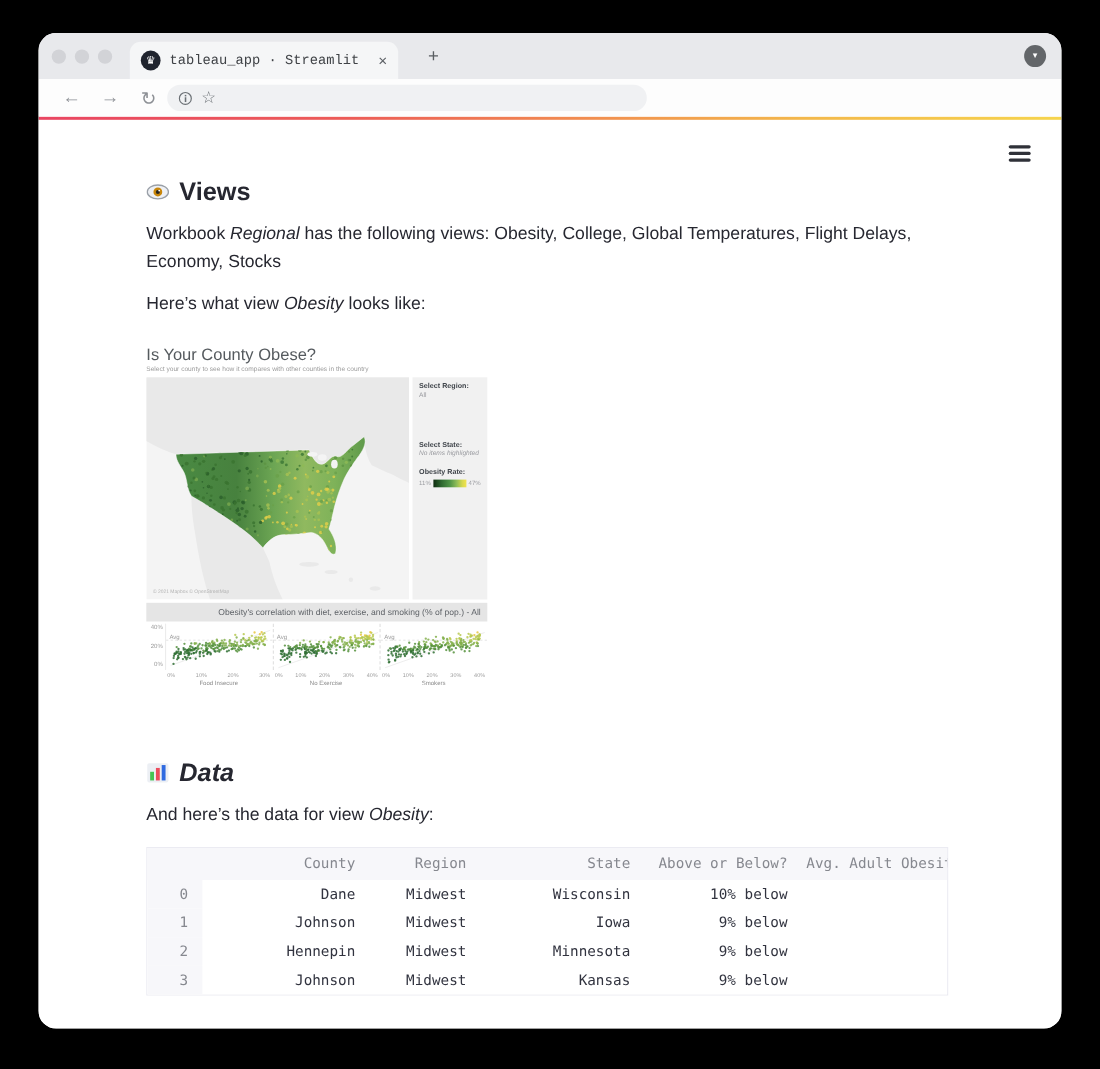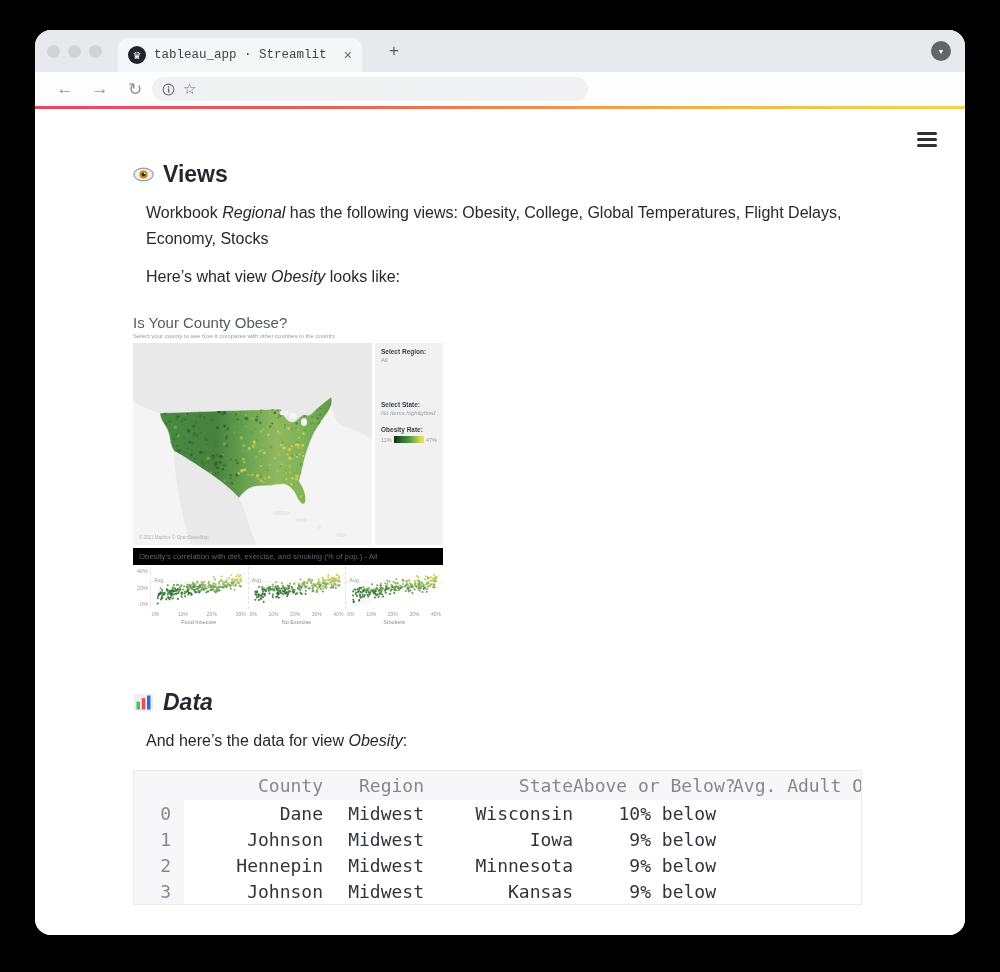"Workbook Regional has the following" p.body { margin: 12px 13px 0 -> 12px 0 0 }
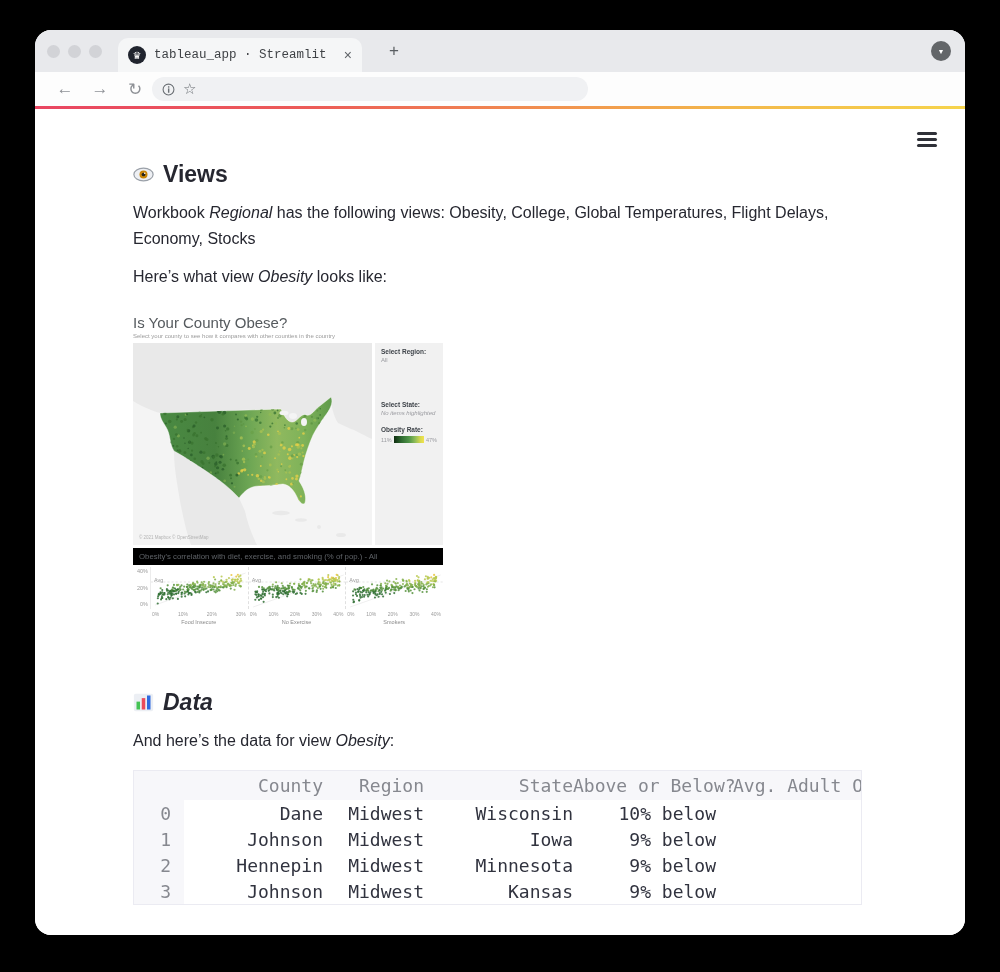"Obesity's correlation with diet," .scat-title { background: #000000 -> #e5e5e5; text-align: none -> right }
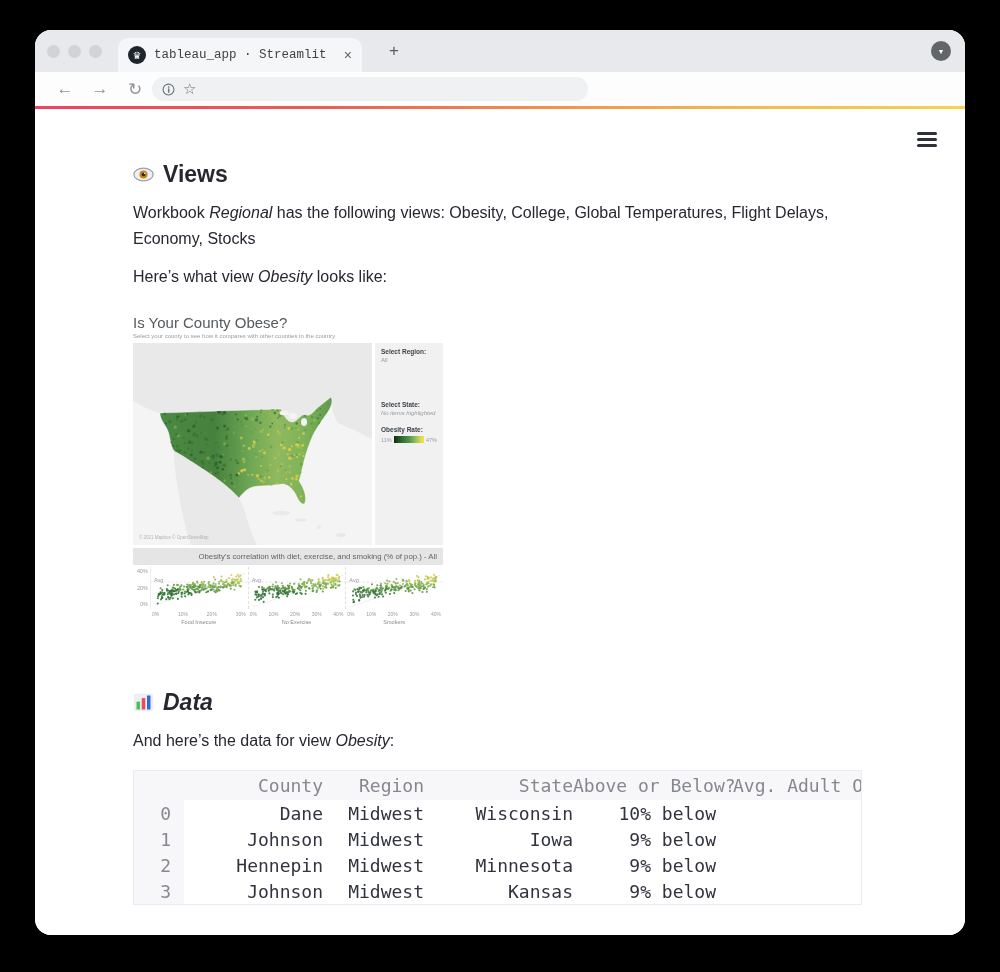"County" .dtable { font-size: 18px -> 13px }
